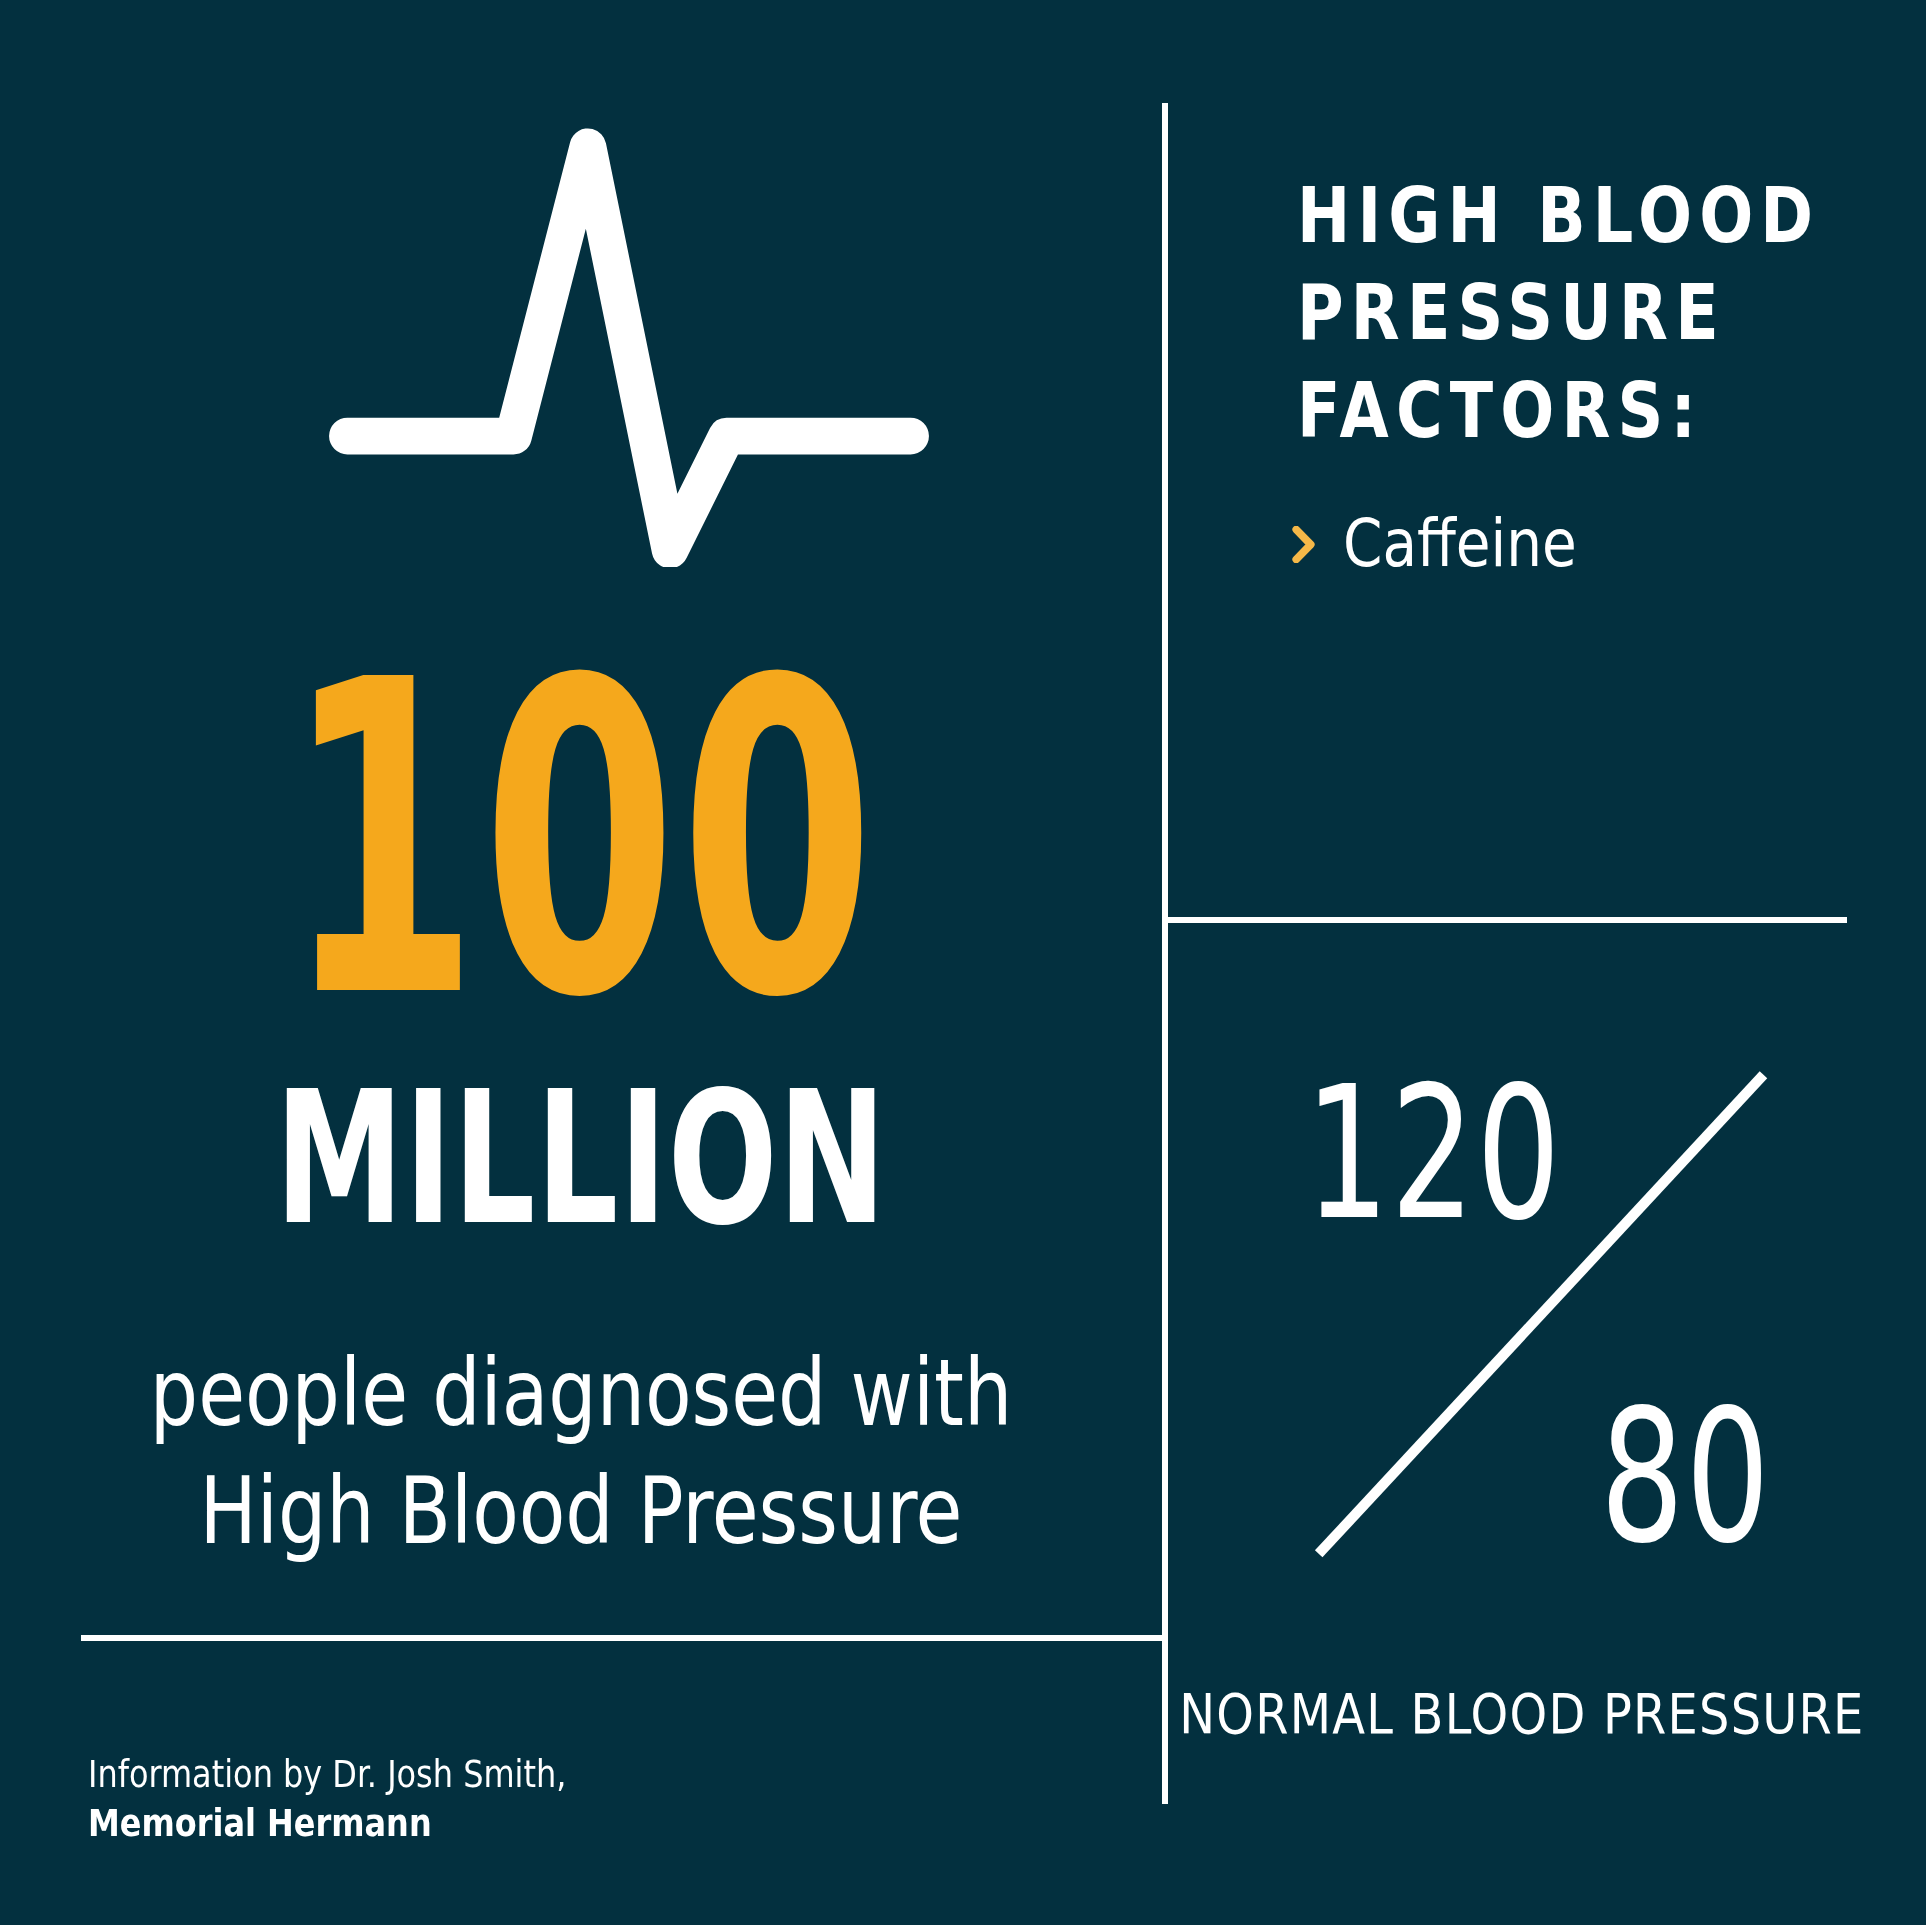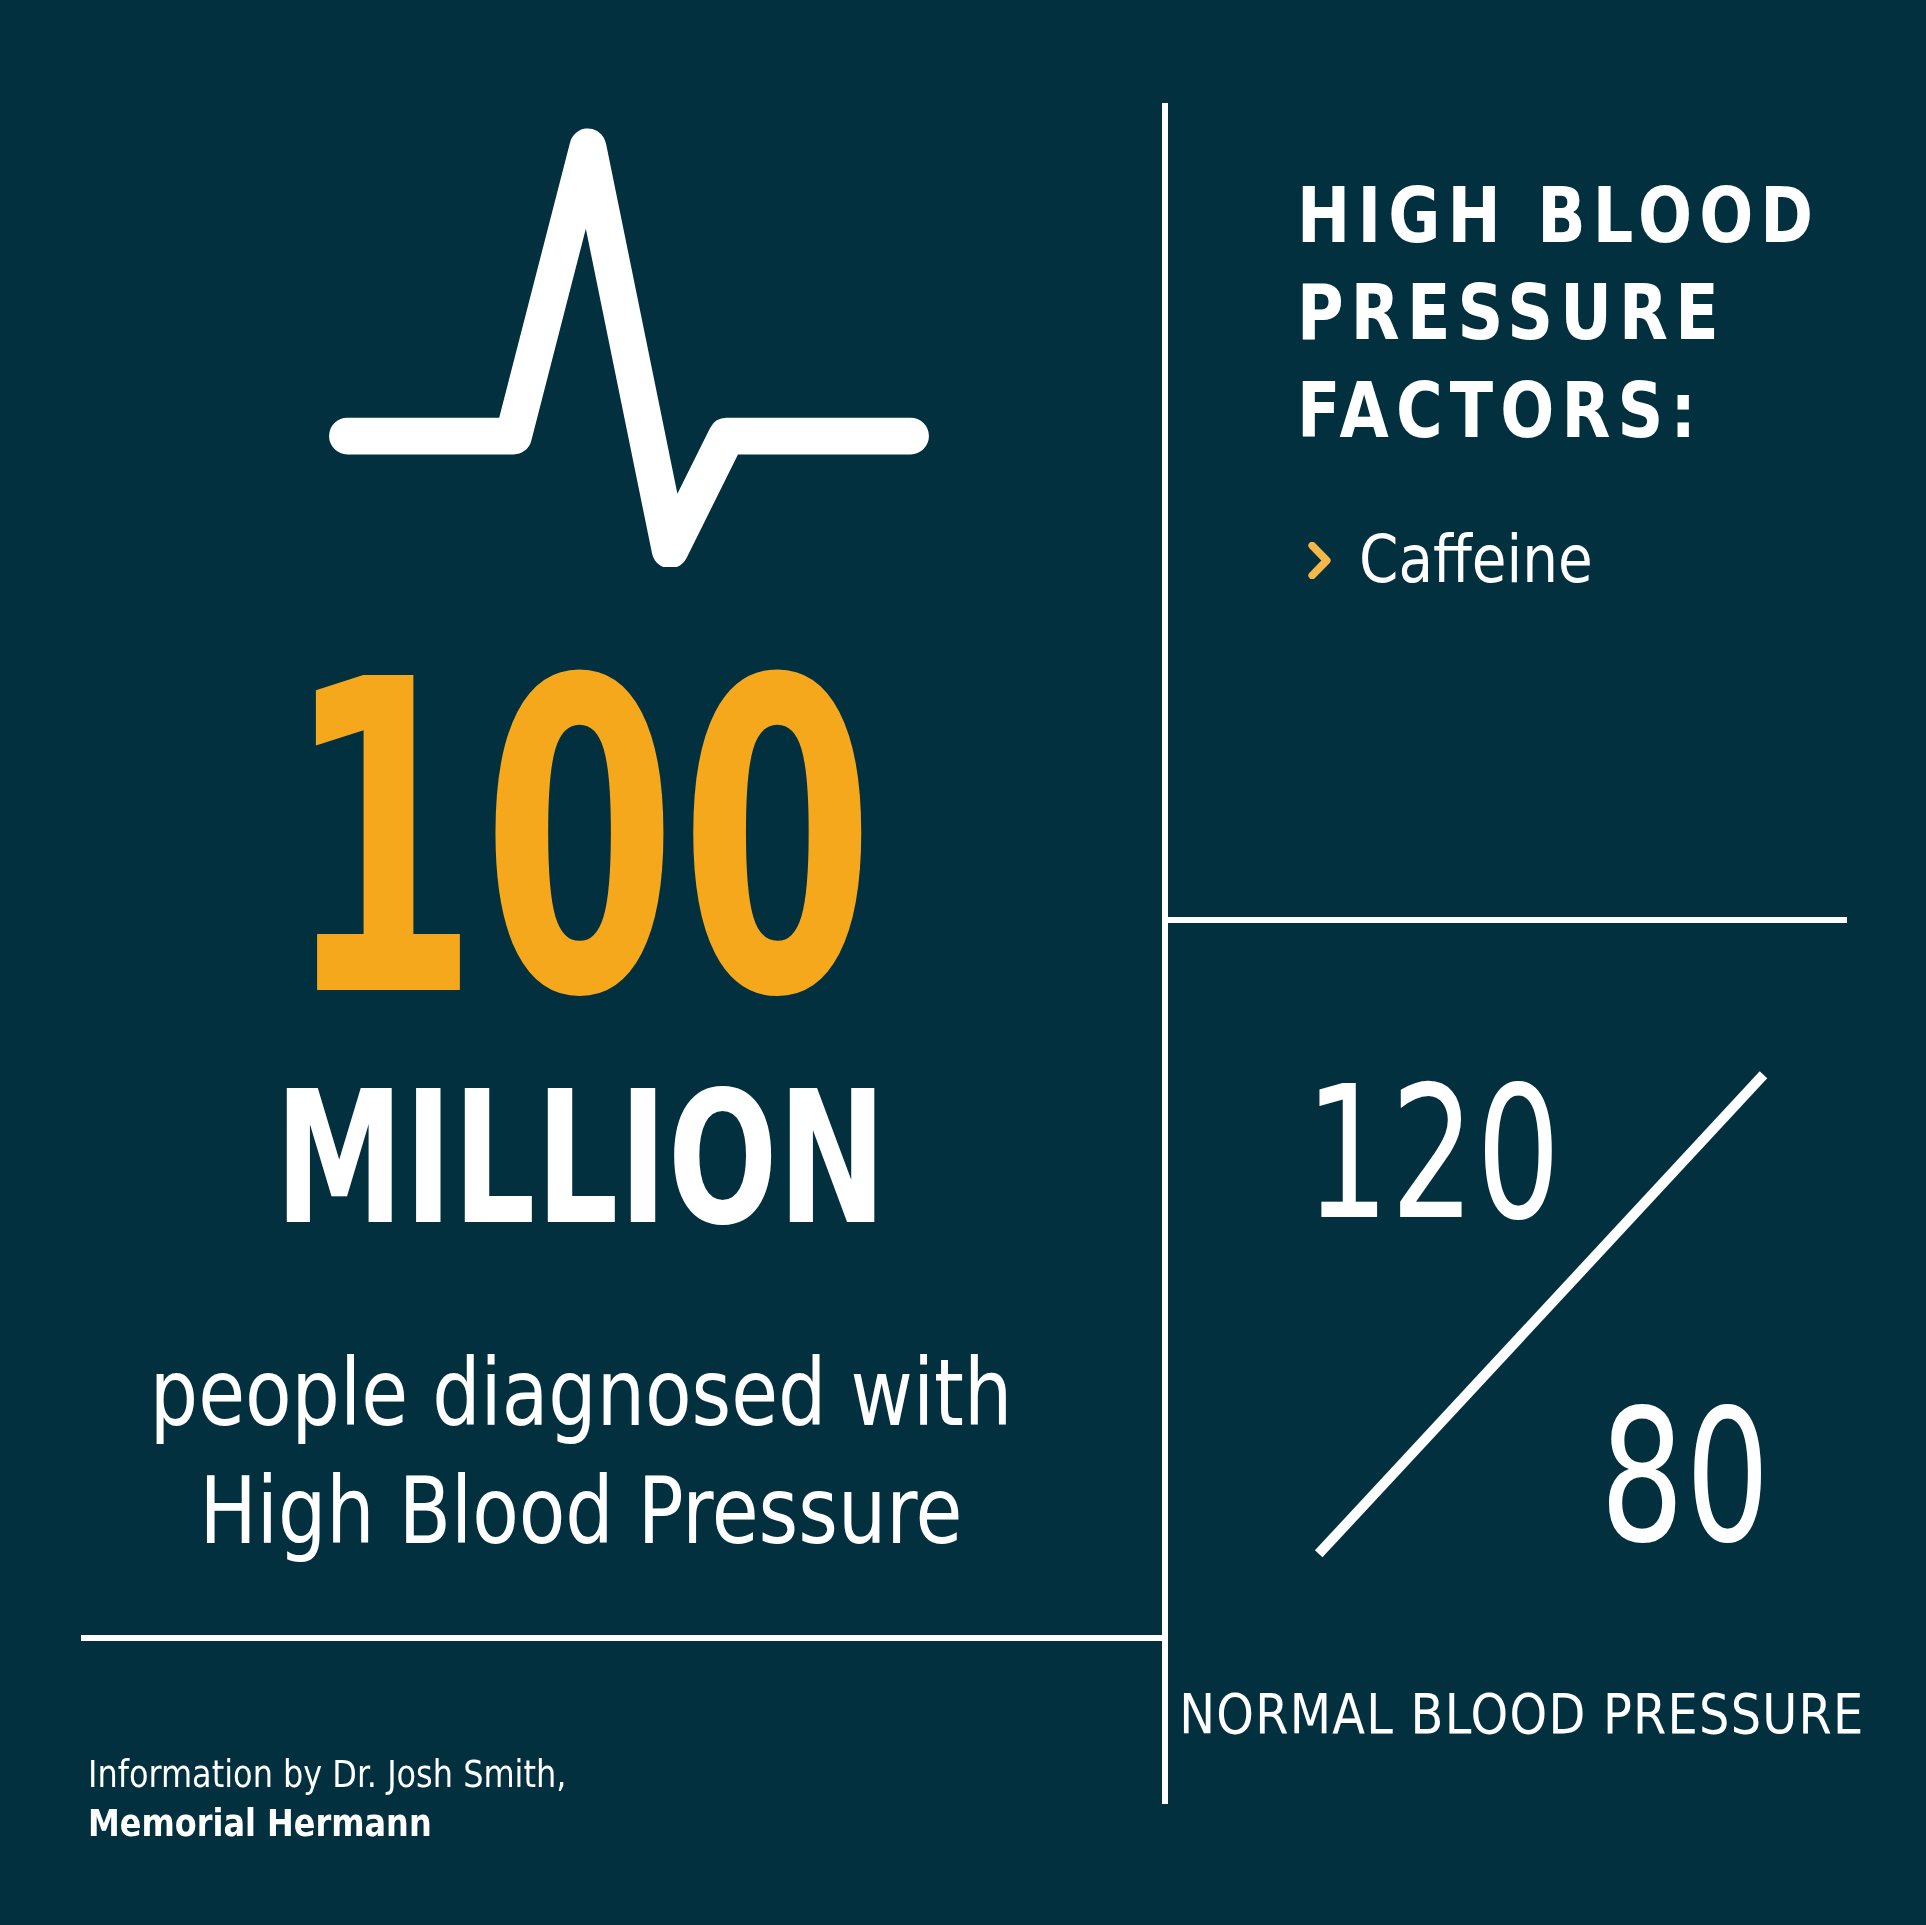"Caffeine" #factors-list { margin: 16px -> 0 }
